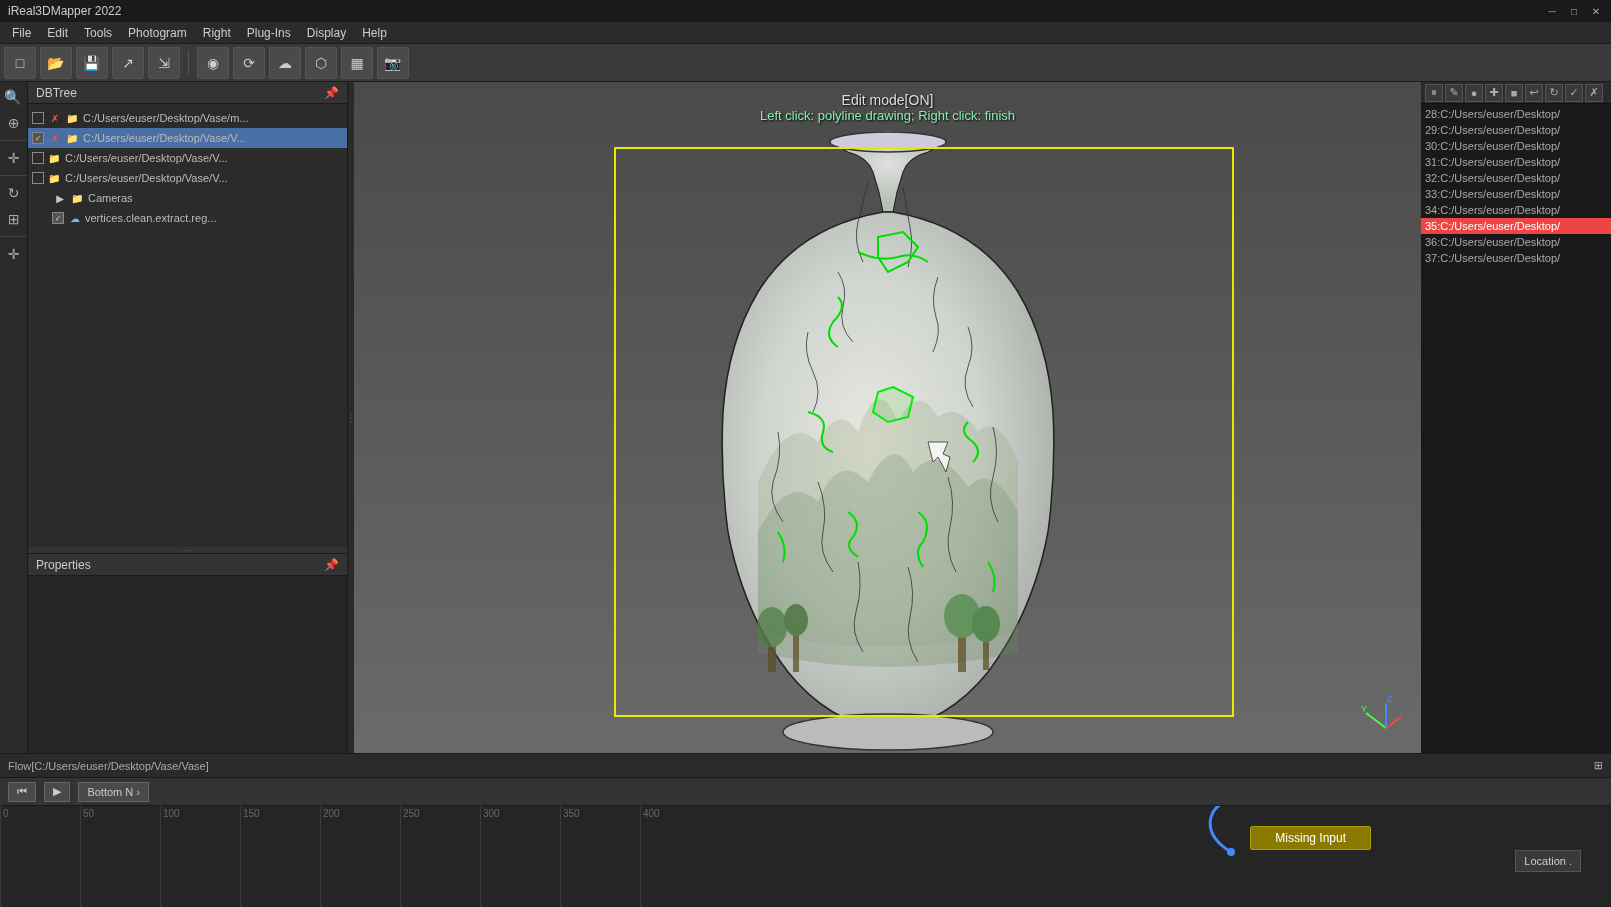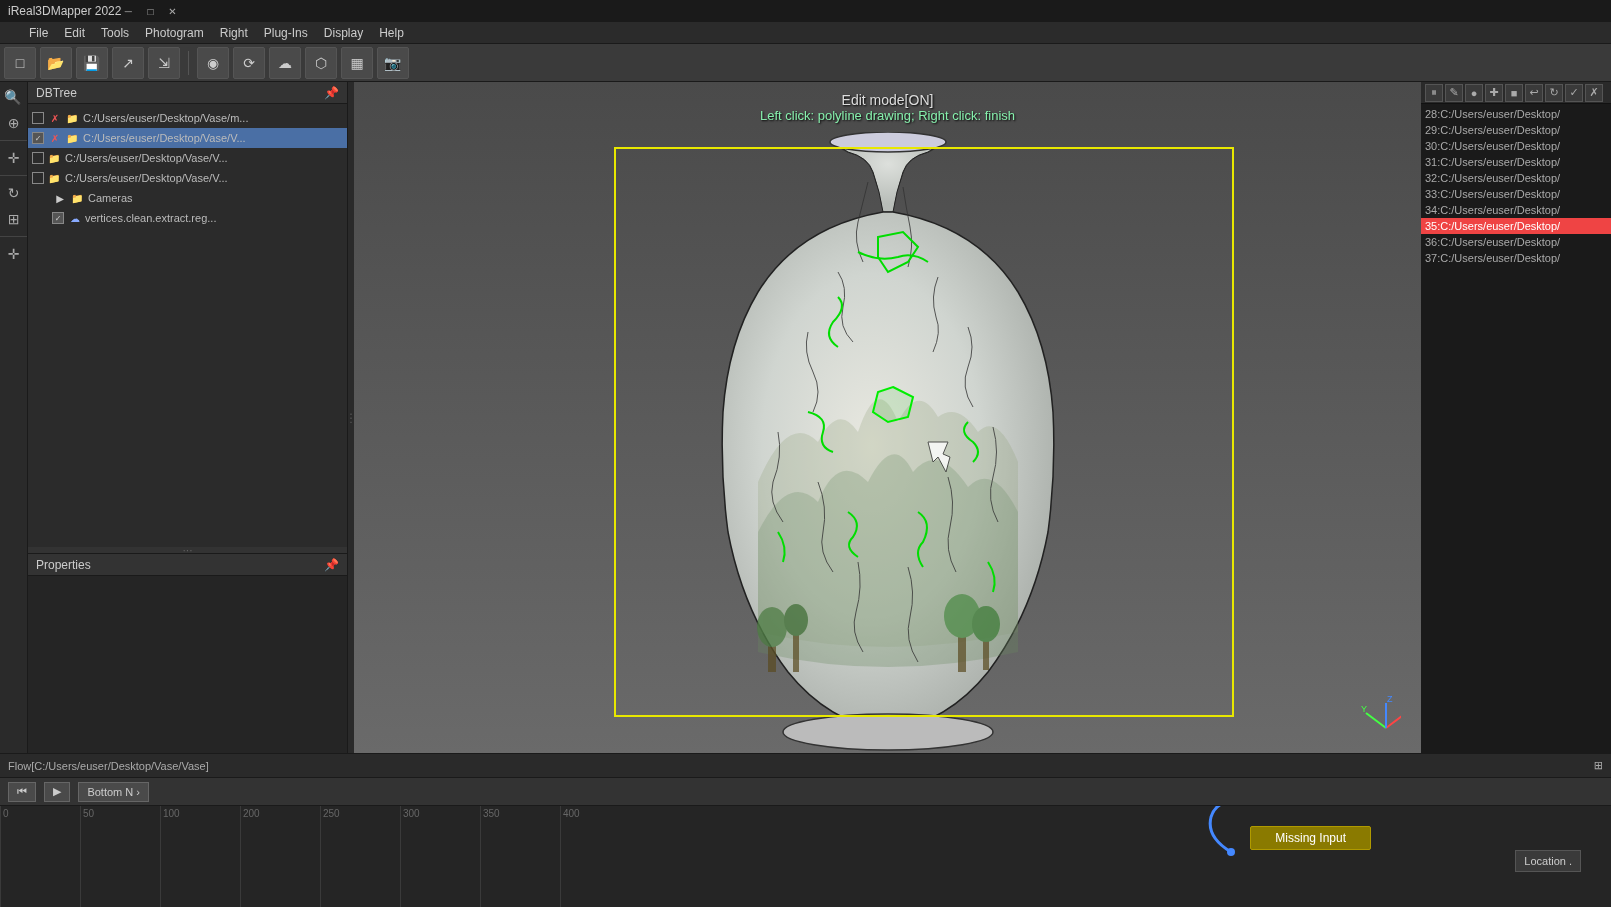"iReal3DMapper 2022" #title-bar { justify-content: flex-start -> space-between }
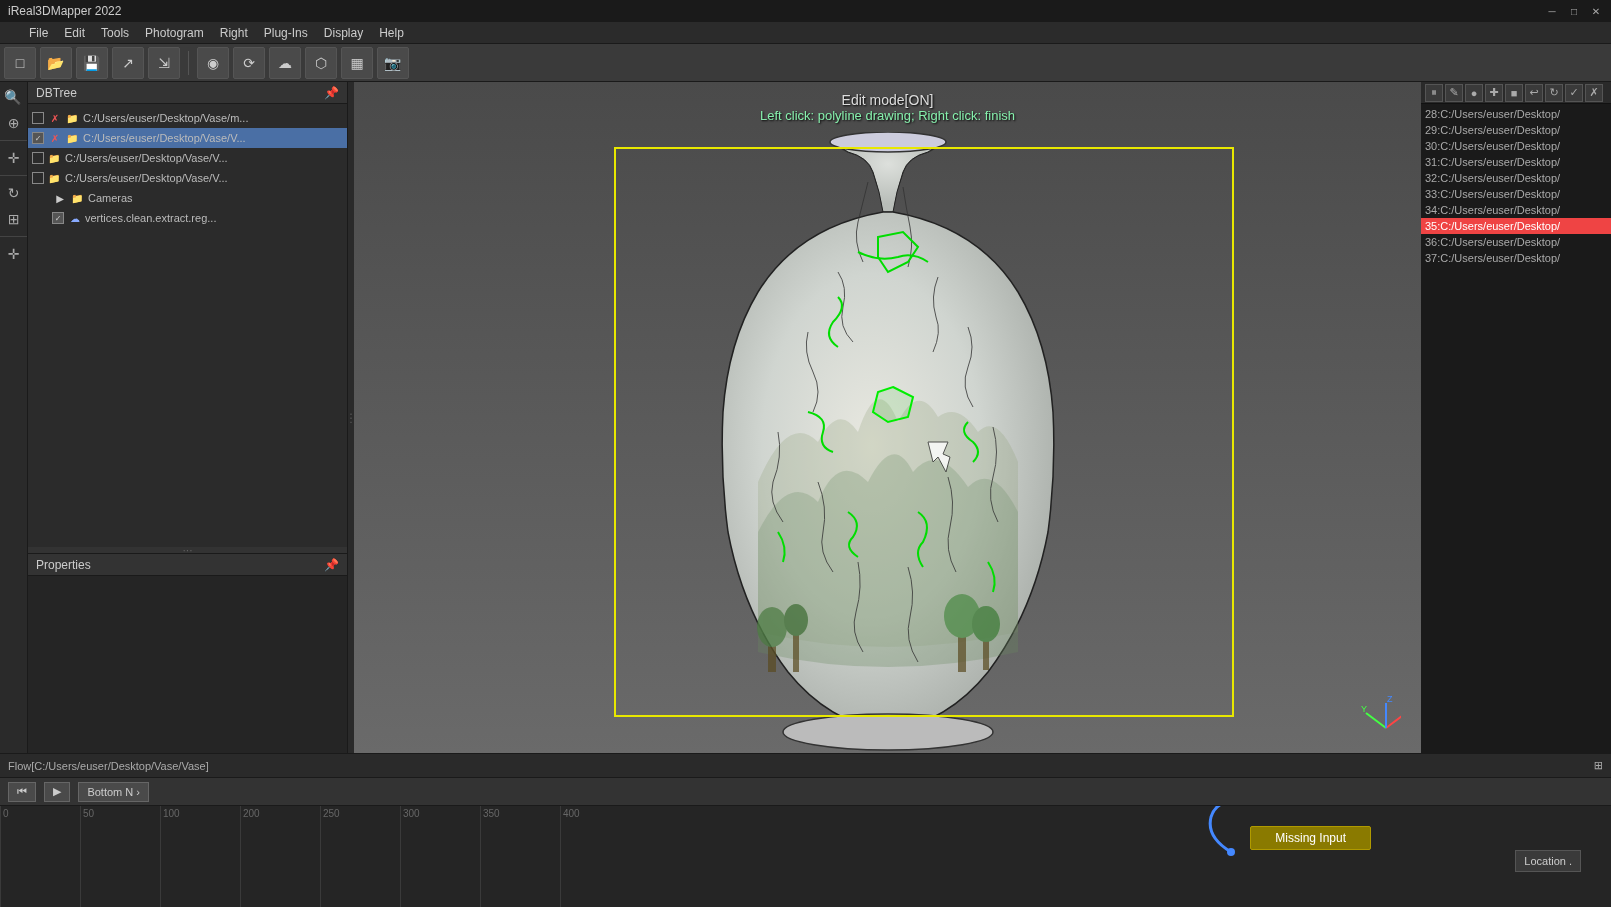"File" #menu-bar { padding: 0 21px -> 0 4px }
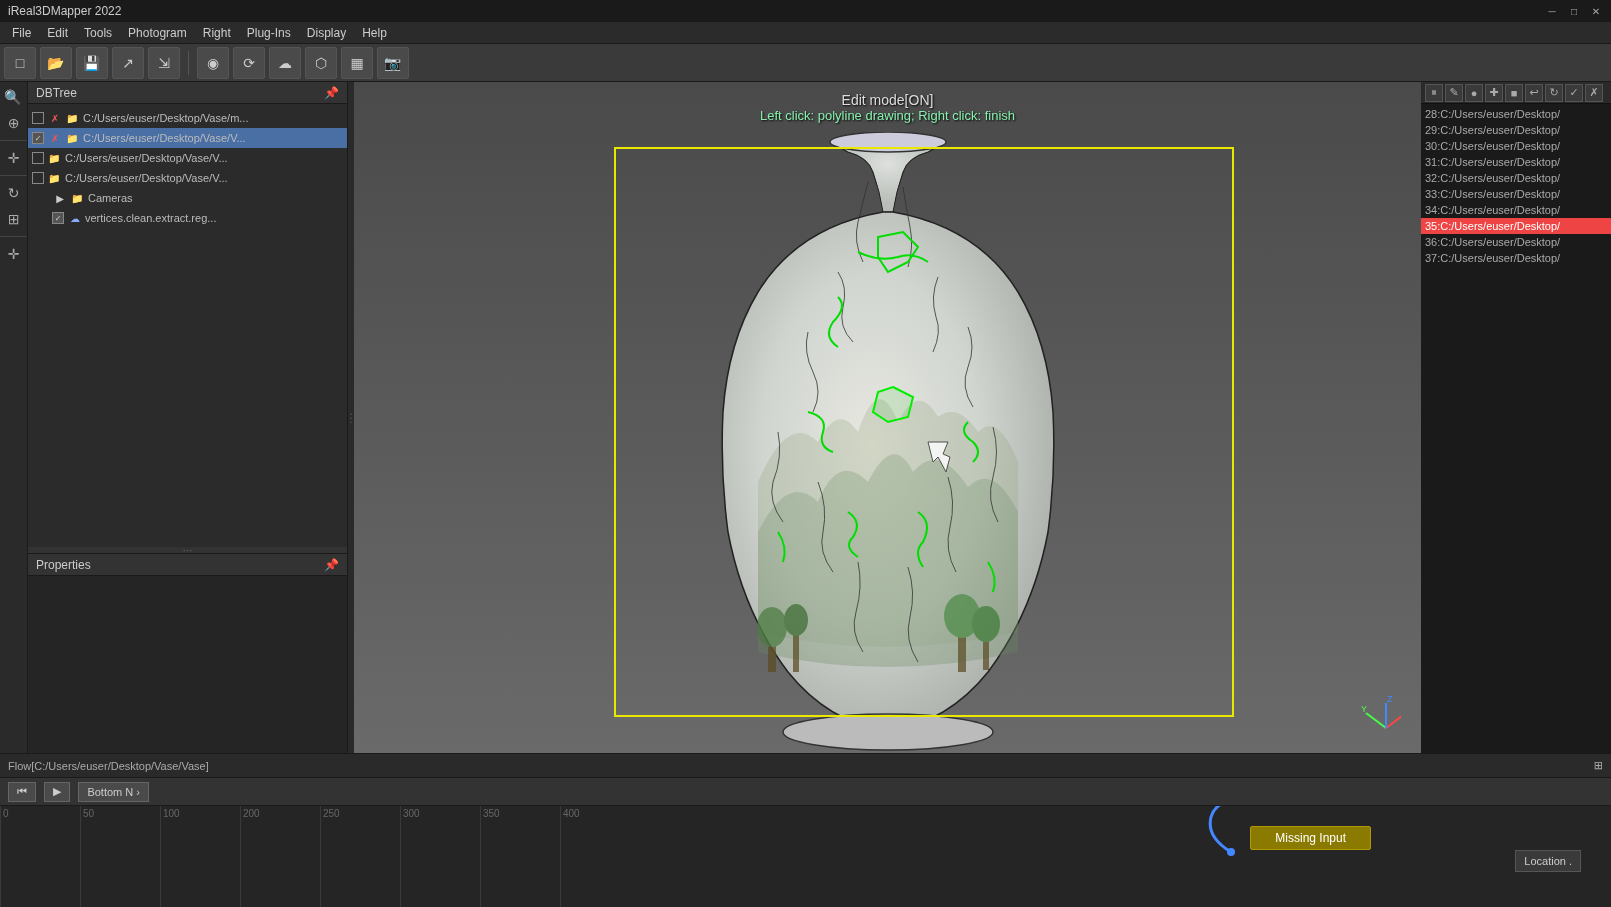"150" div.timeline-tick { html: none -> <div> <span>150</span> </div> }
